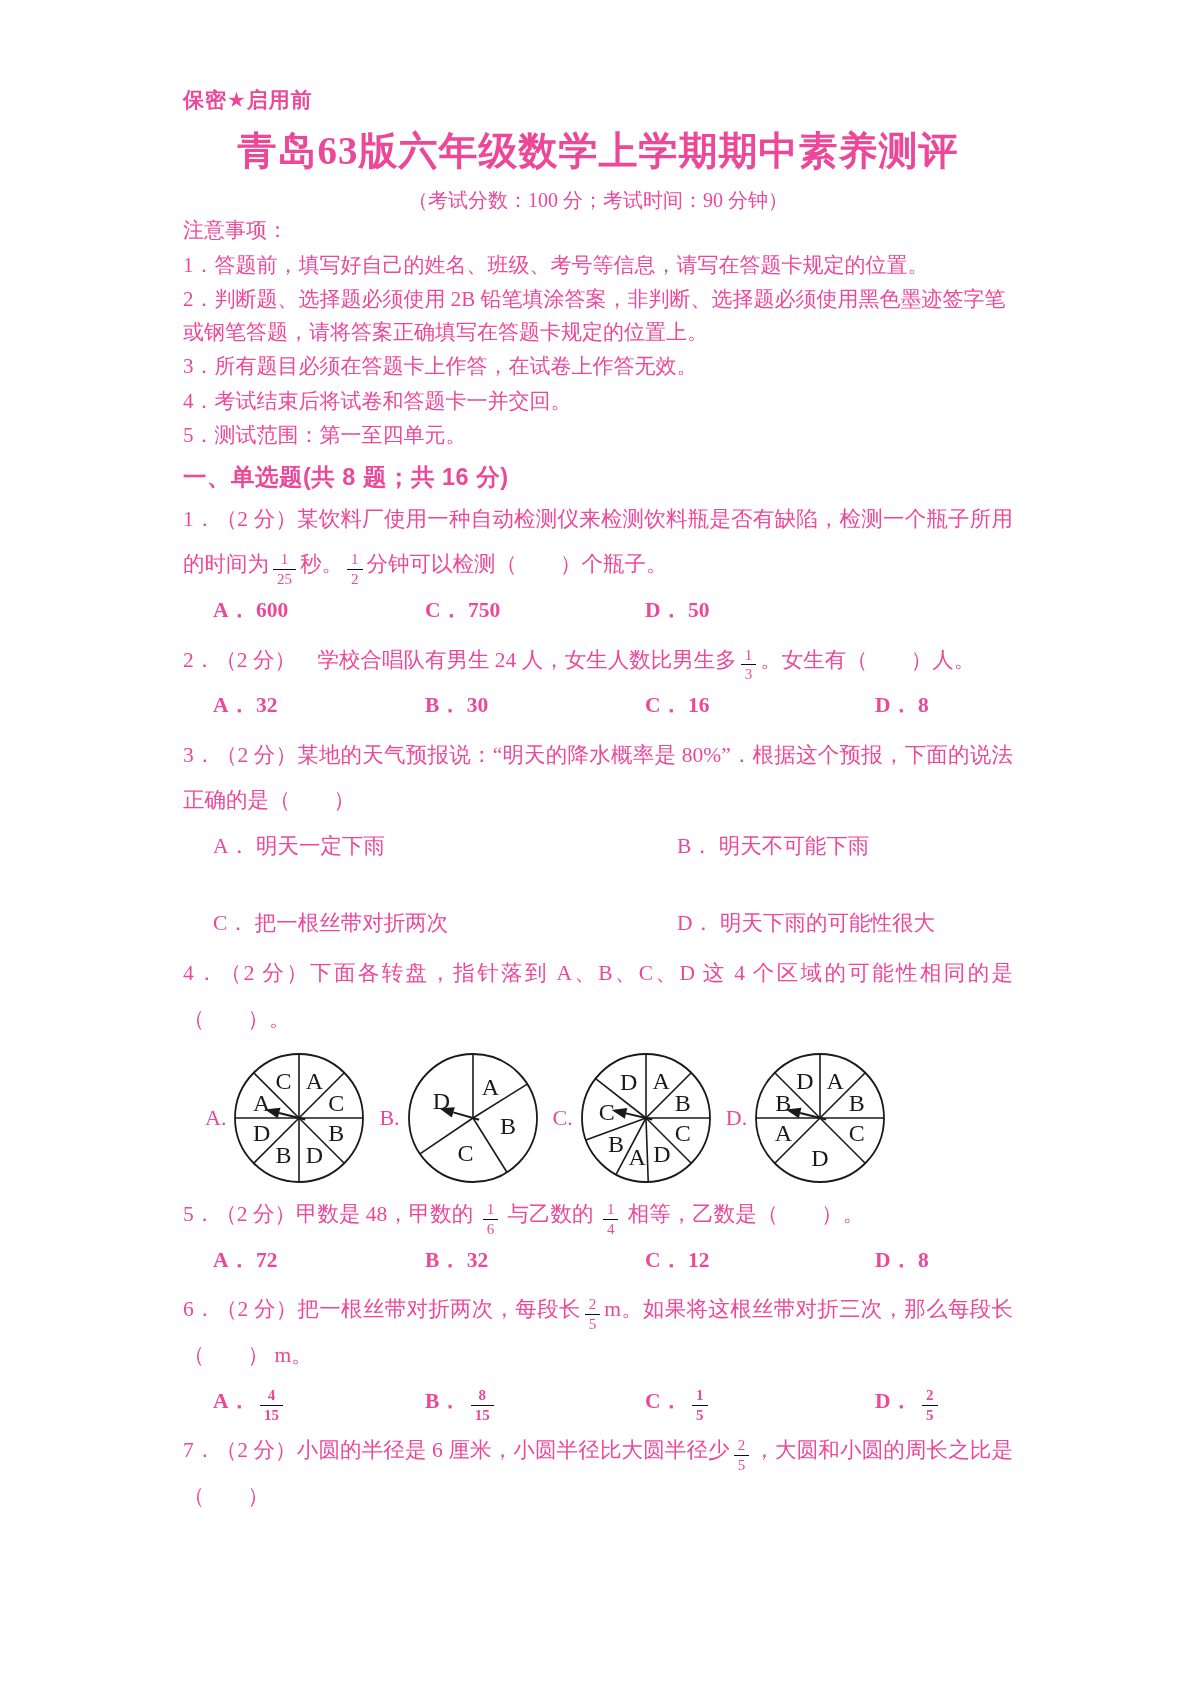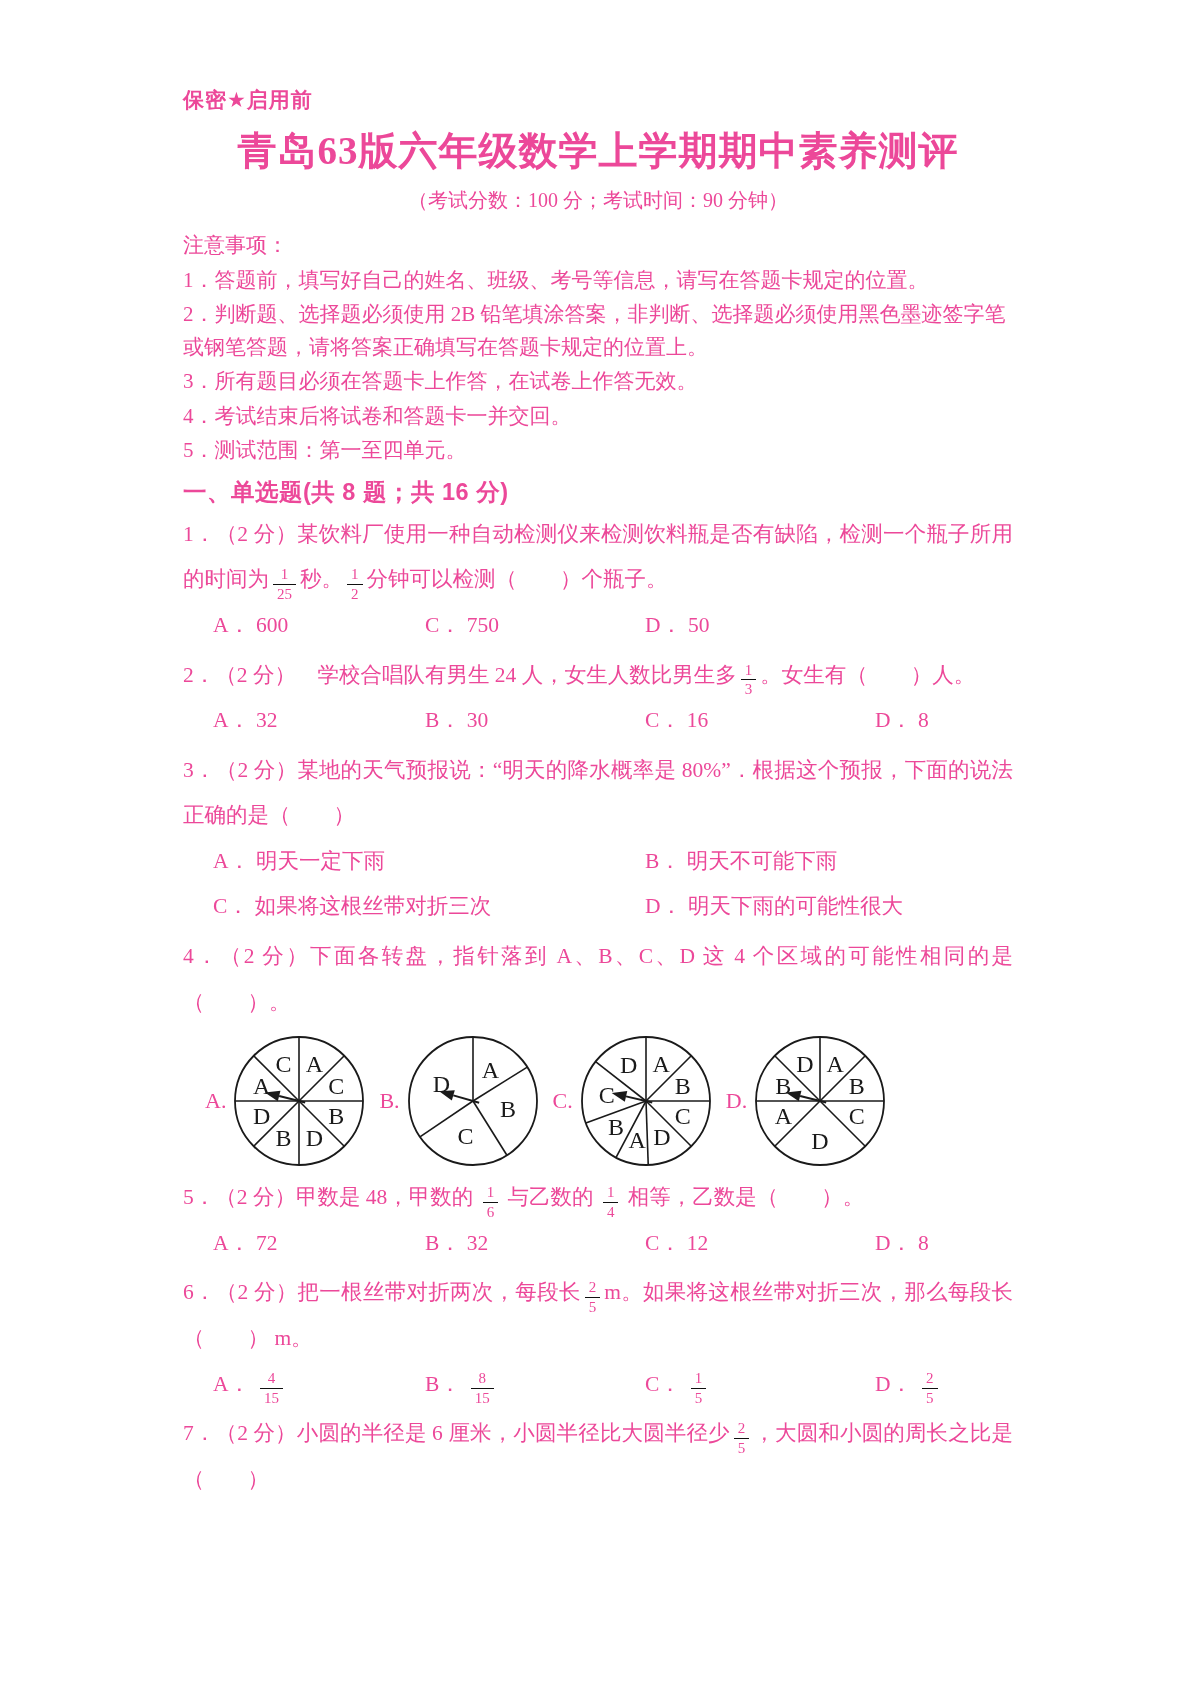"注意事项：" .notice { margin-top: 15px -> none }
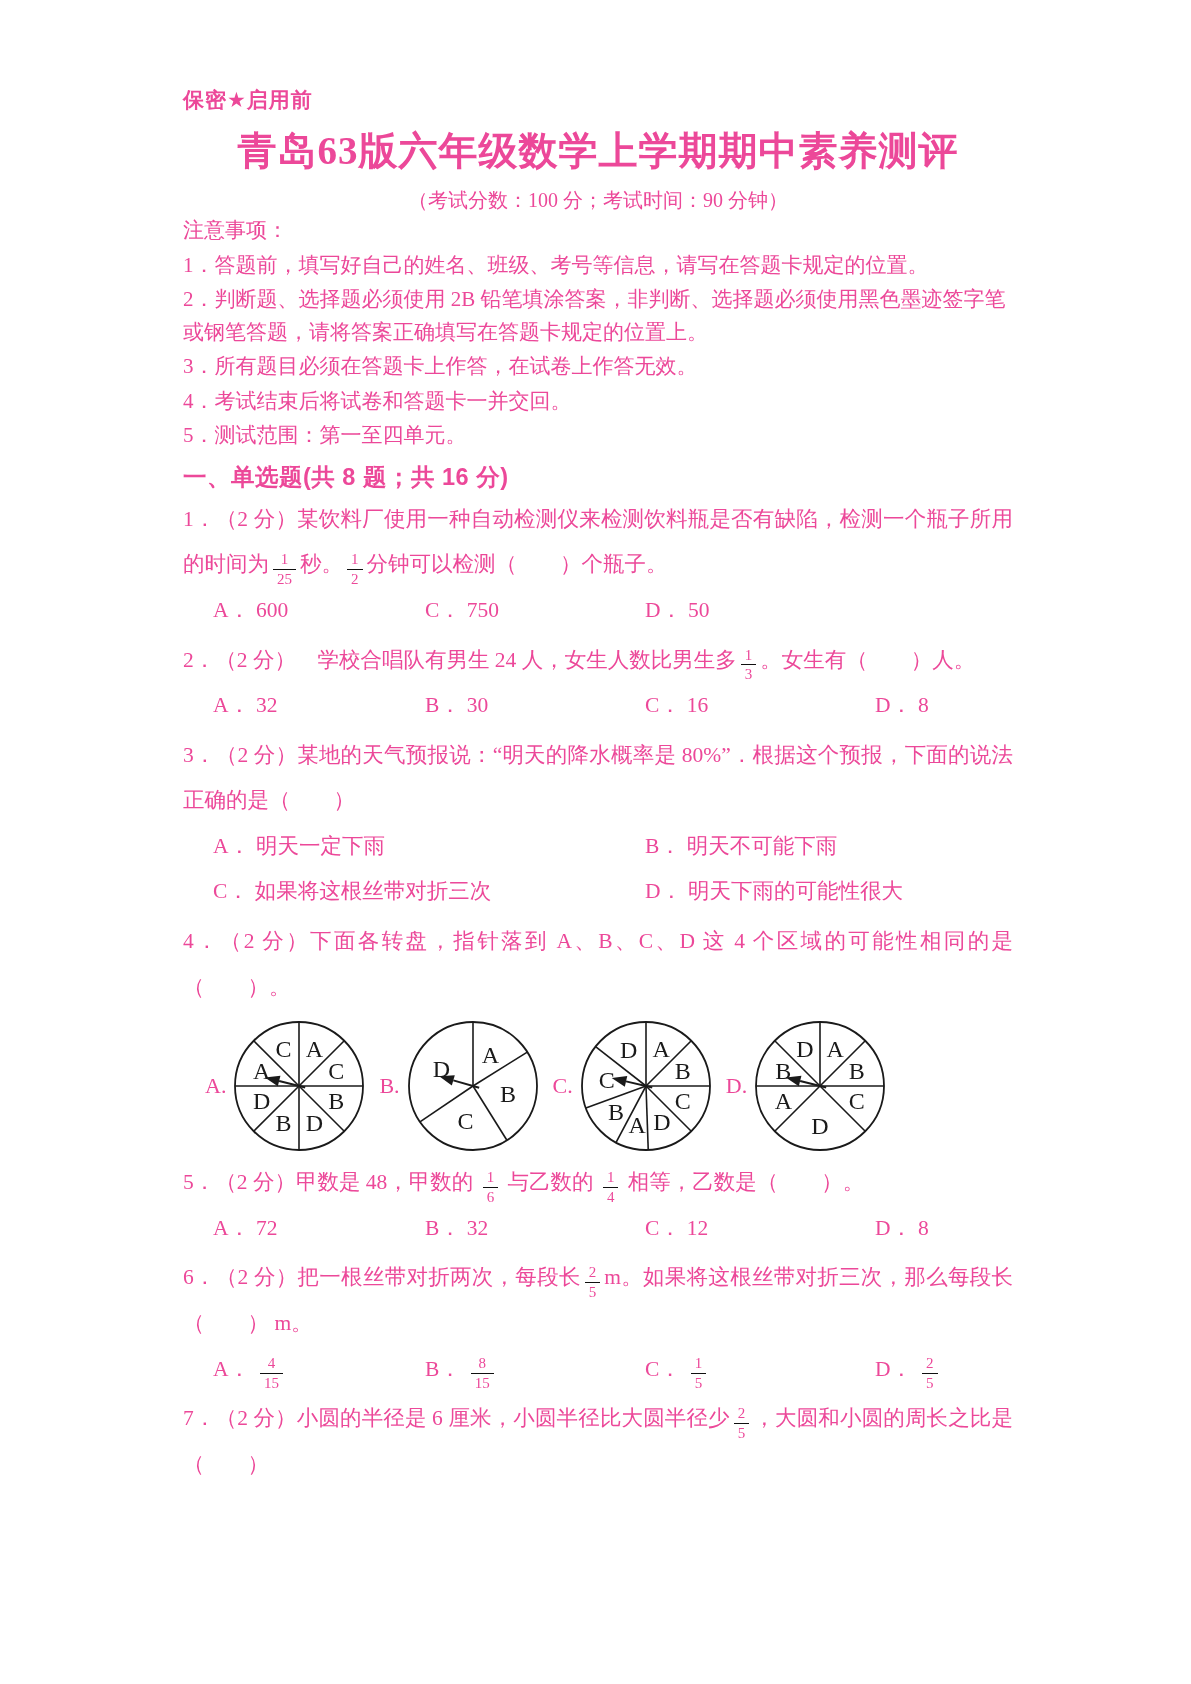"A． 600" .cols4 { font-weight: none -> bold }
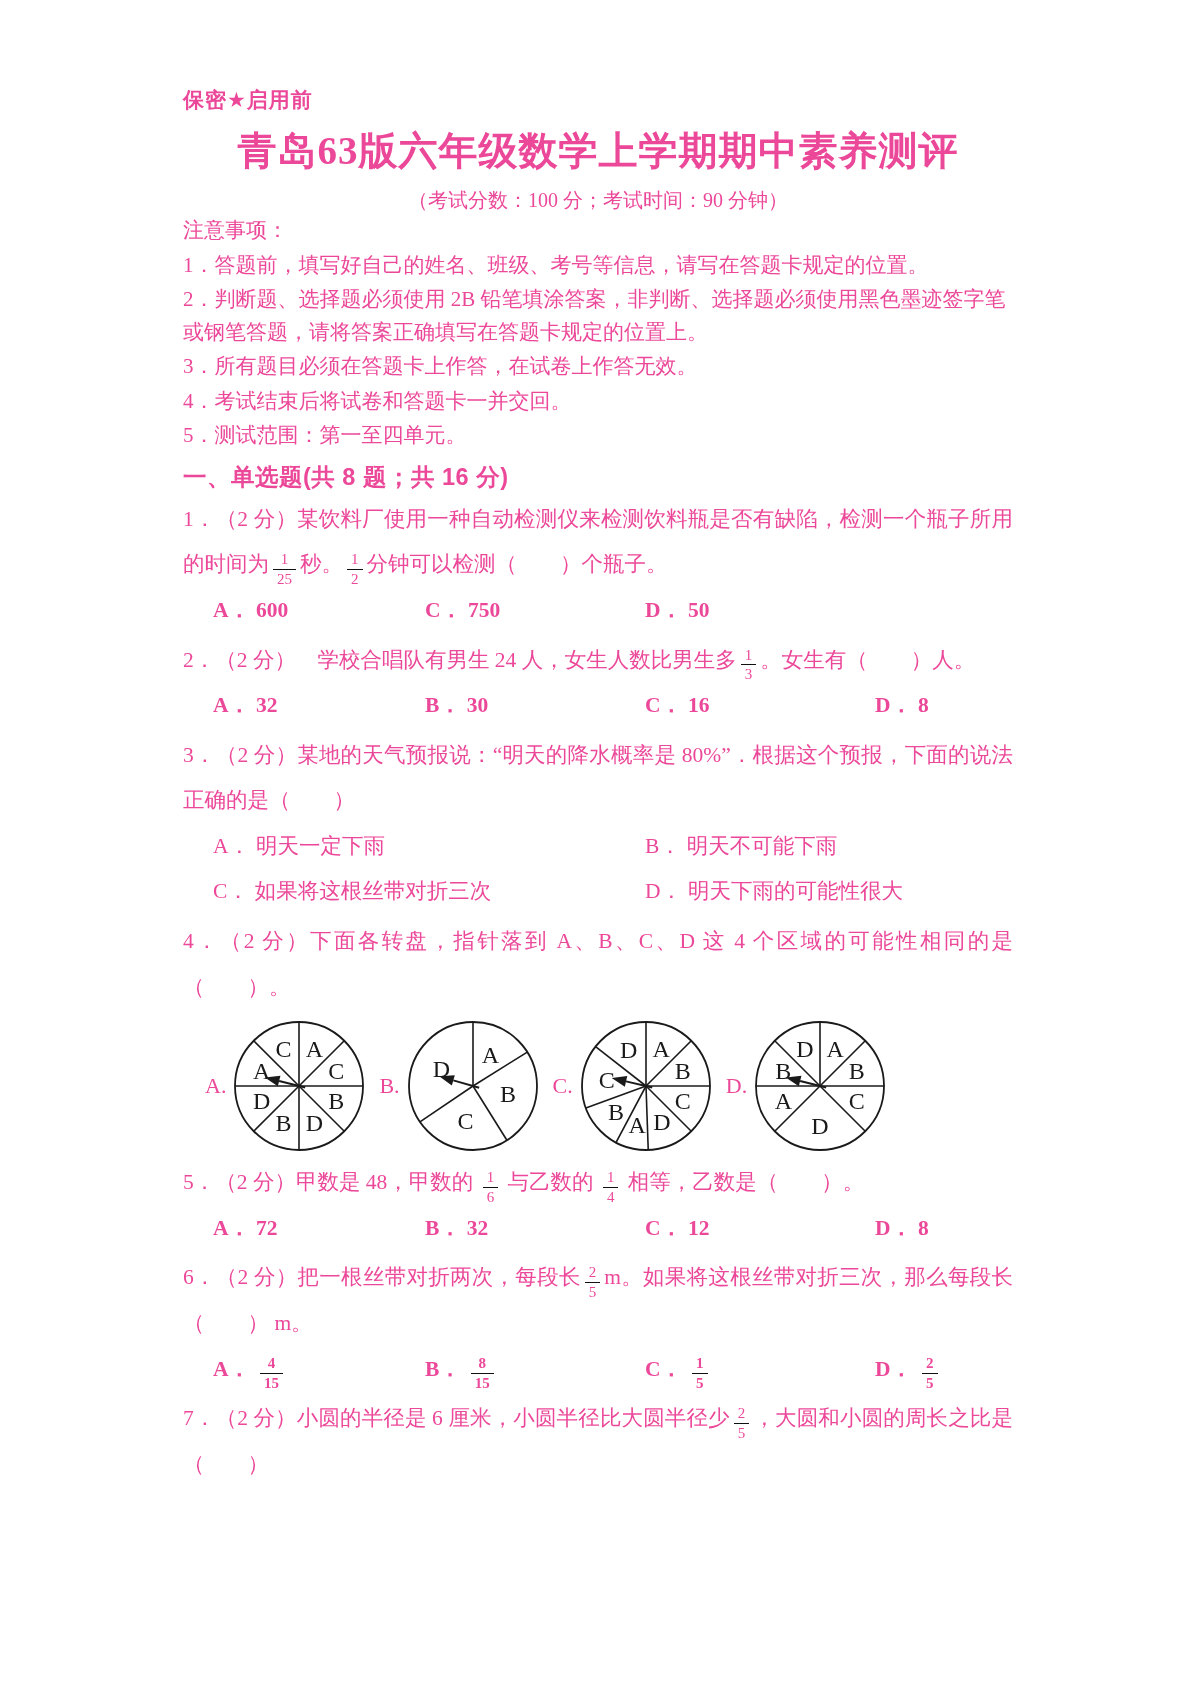"A． 明天一定下雨" .cols2 { gap: none -> 32px }
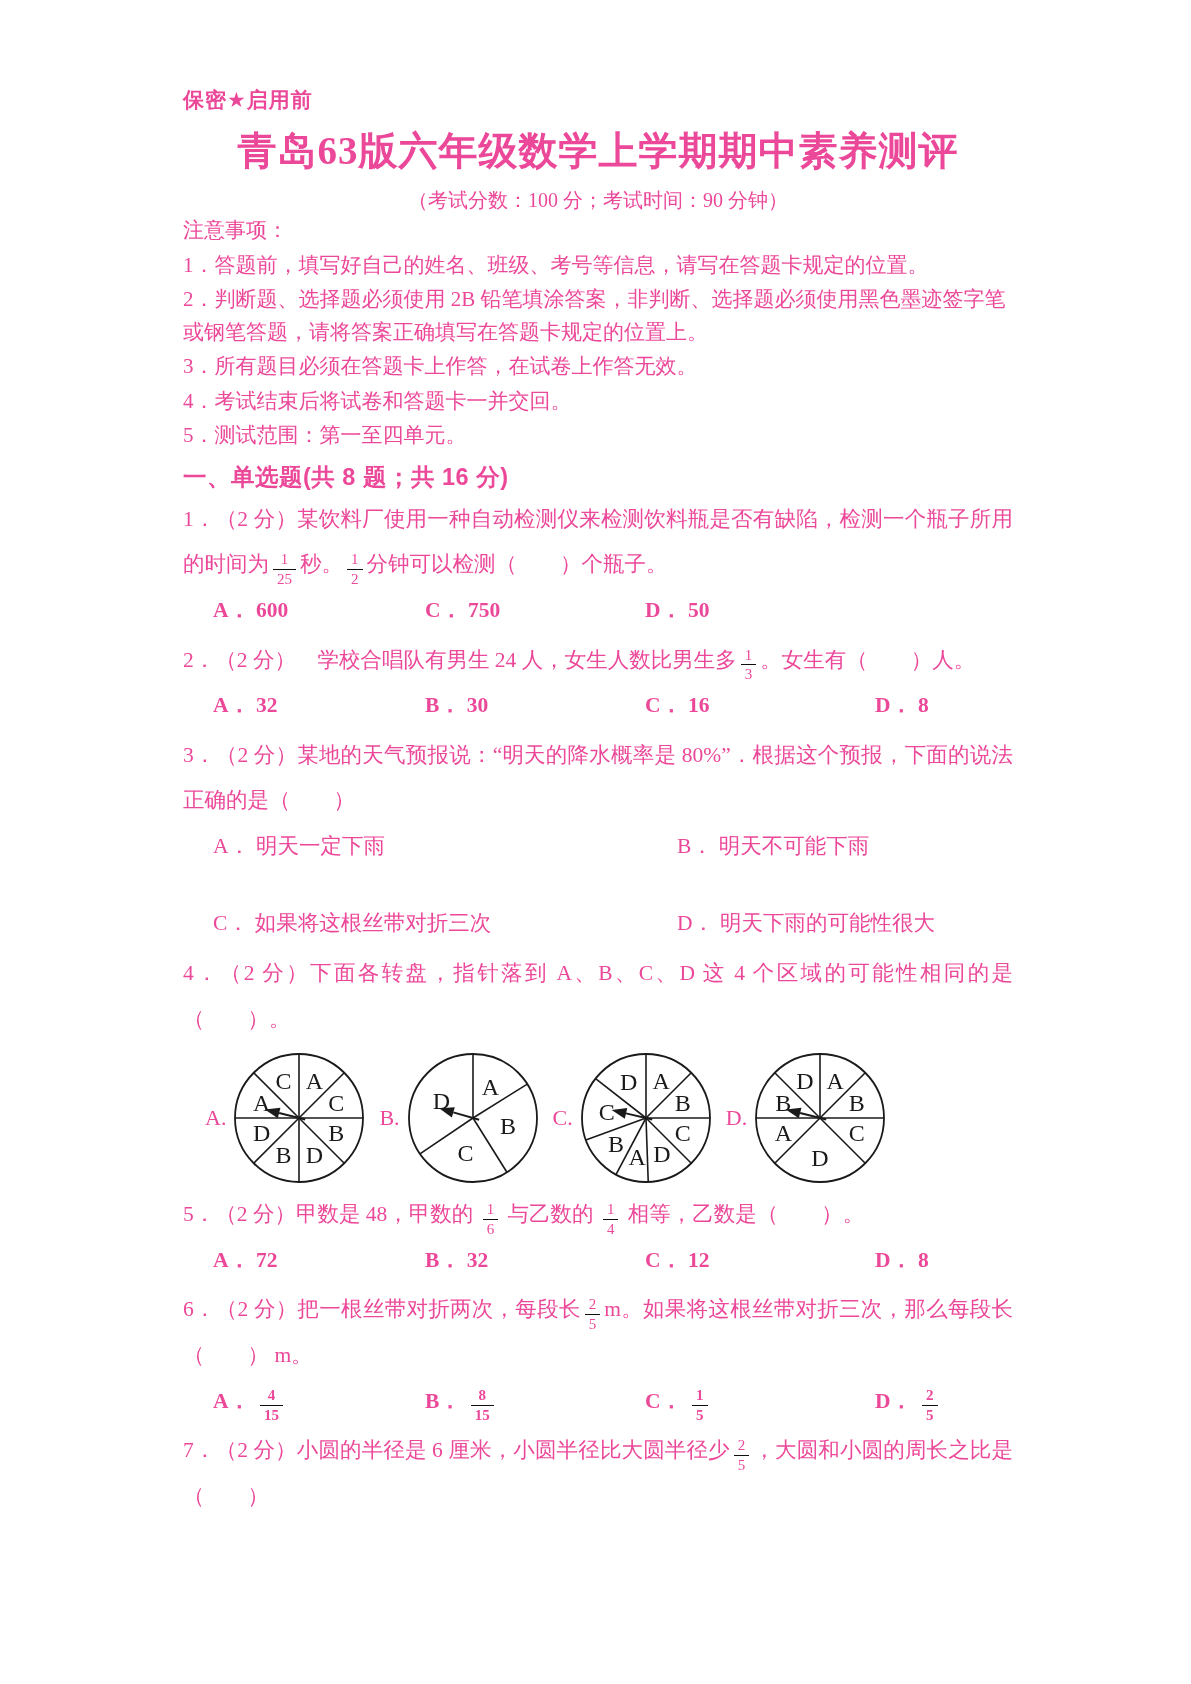"如果将这根丝带对折三次" span { text: 如果将这根丝带对折三 -> 把一根丝带对折两 }
